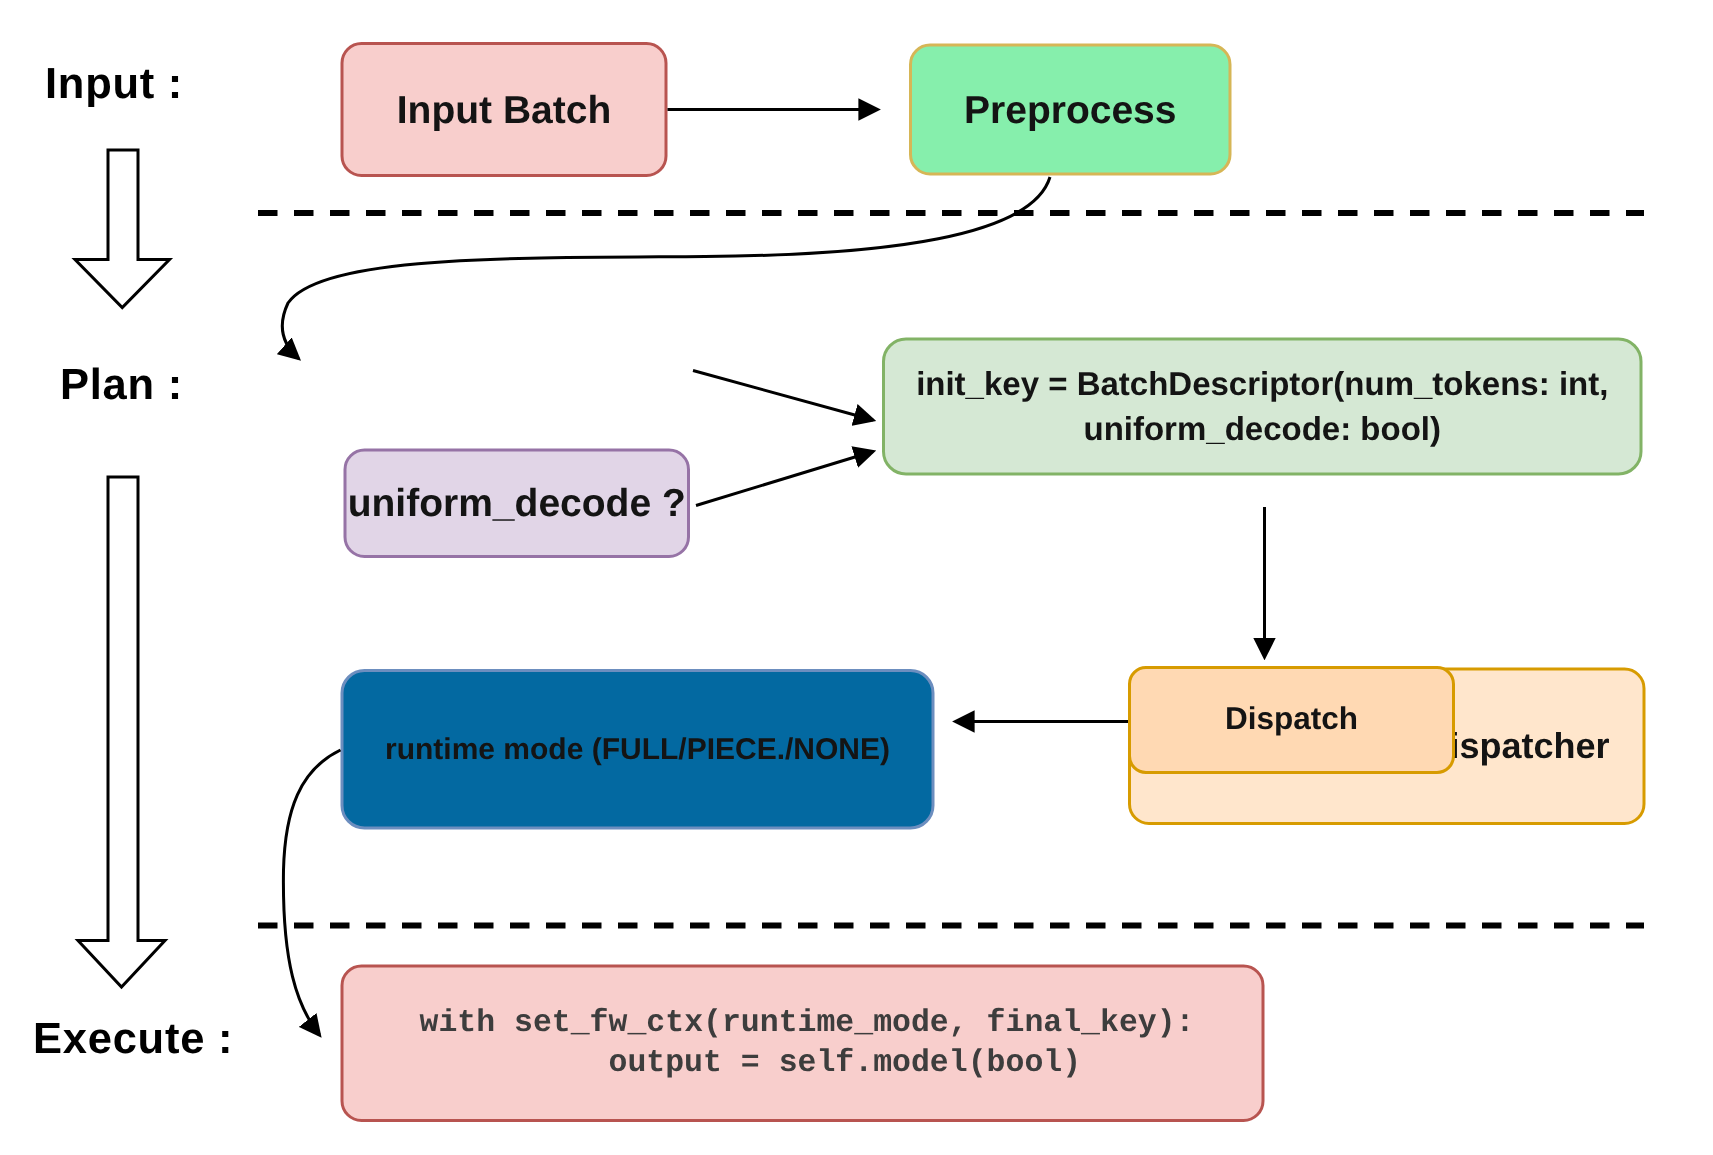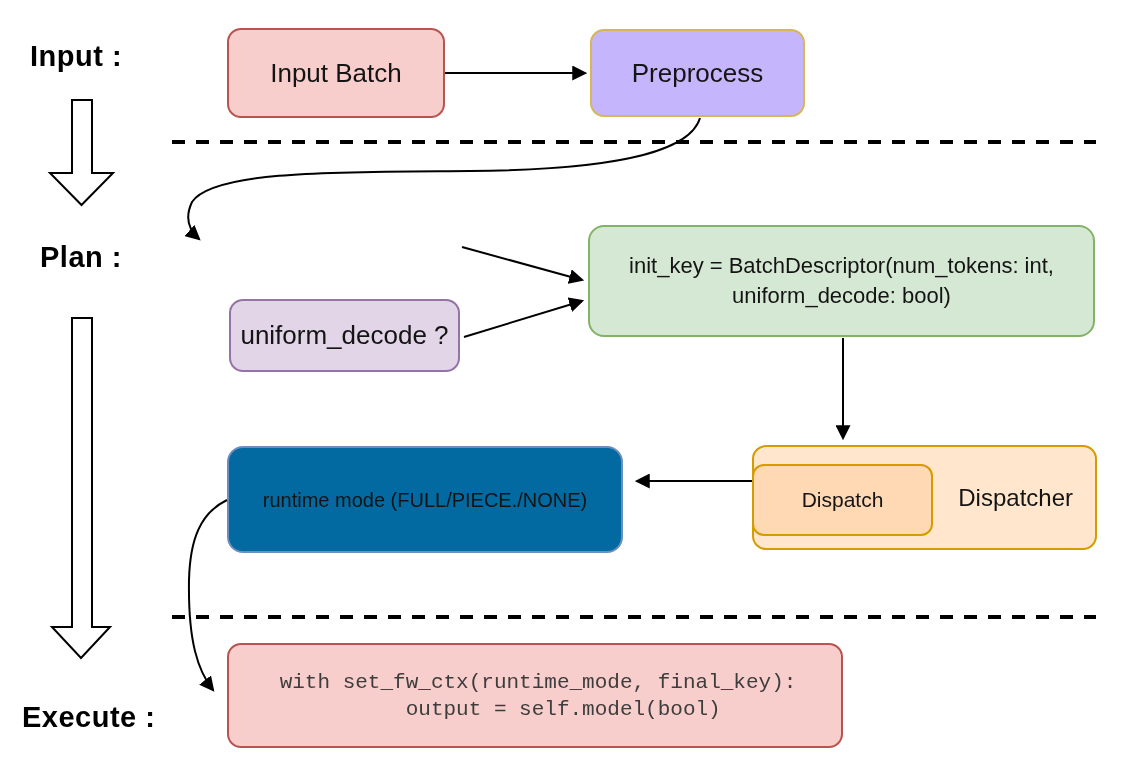"Input Batch" .node { font-weight: none -> bold }
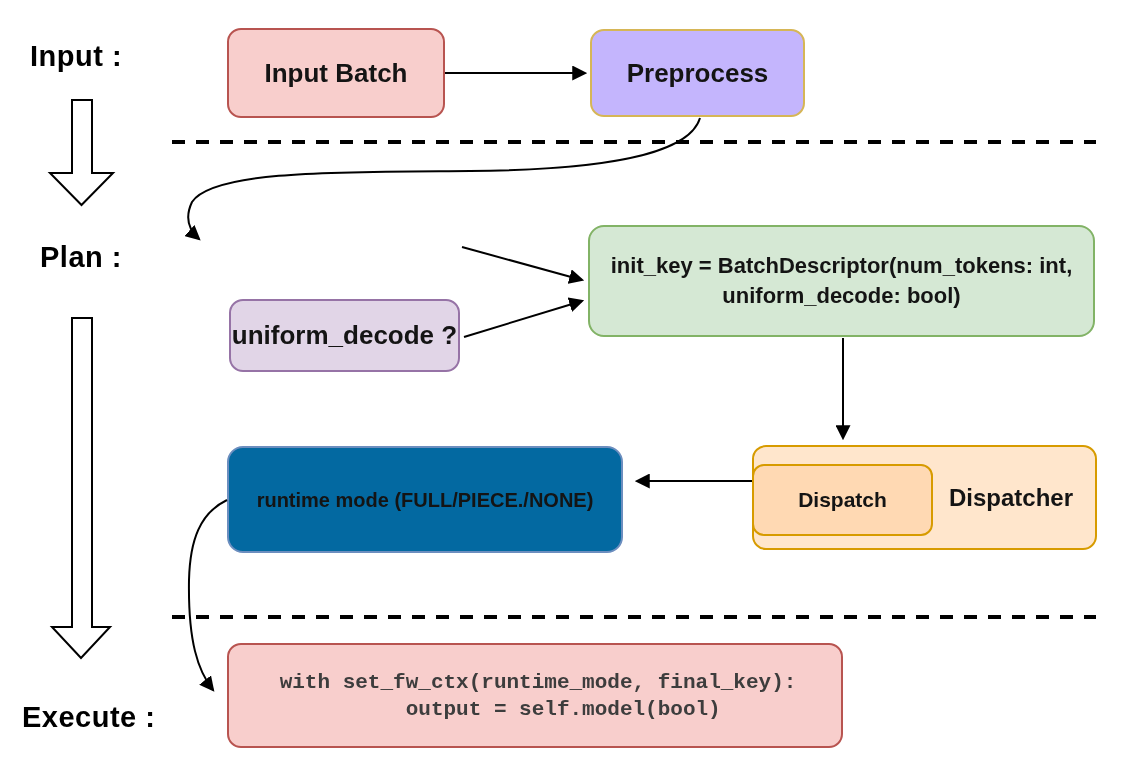"Preprocess" div.node { background-color: #c4b5fd -> #86efac; margin-left: none -> 16px }
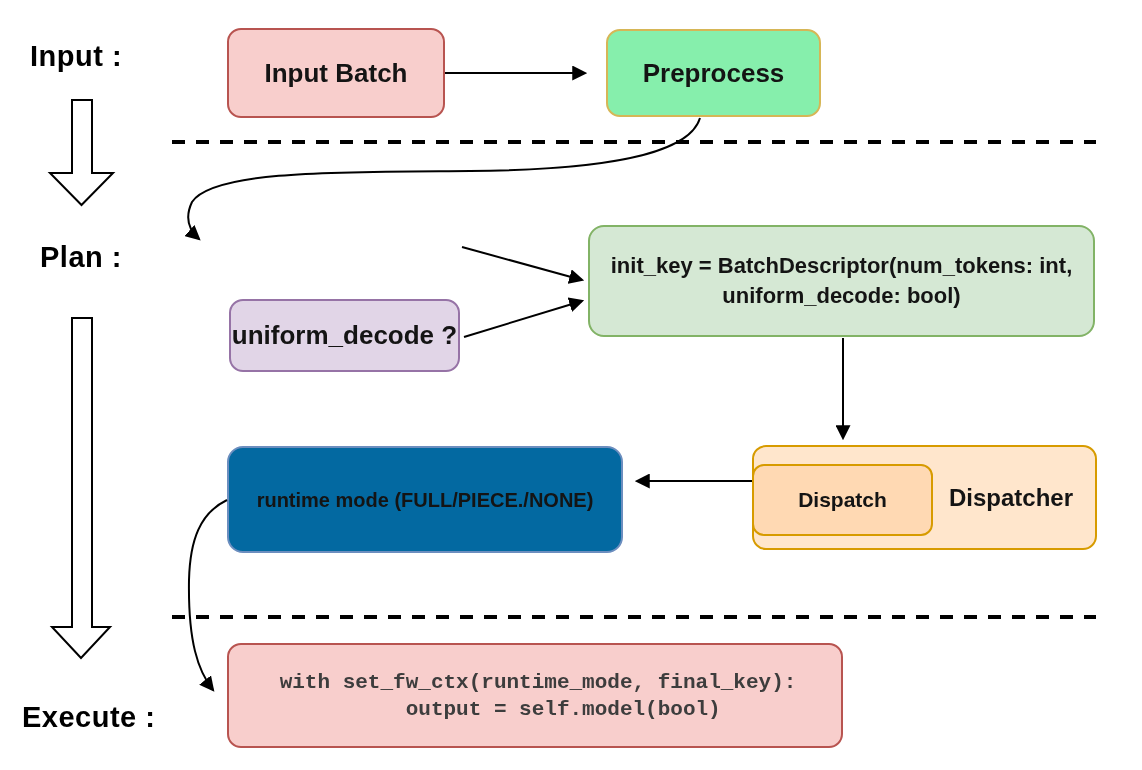"init_key = BatchDescriptor(num_tokens:" #node-init-key { height: 112px -> 92px }
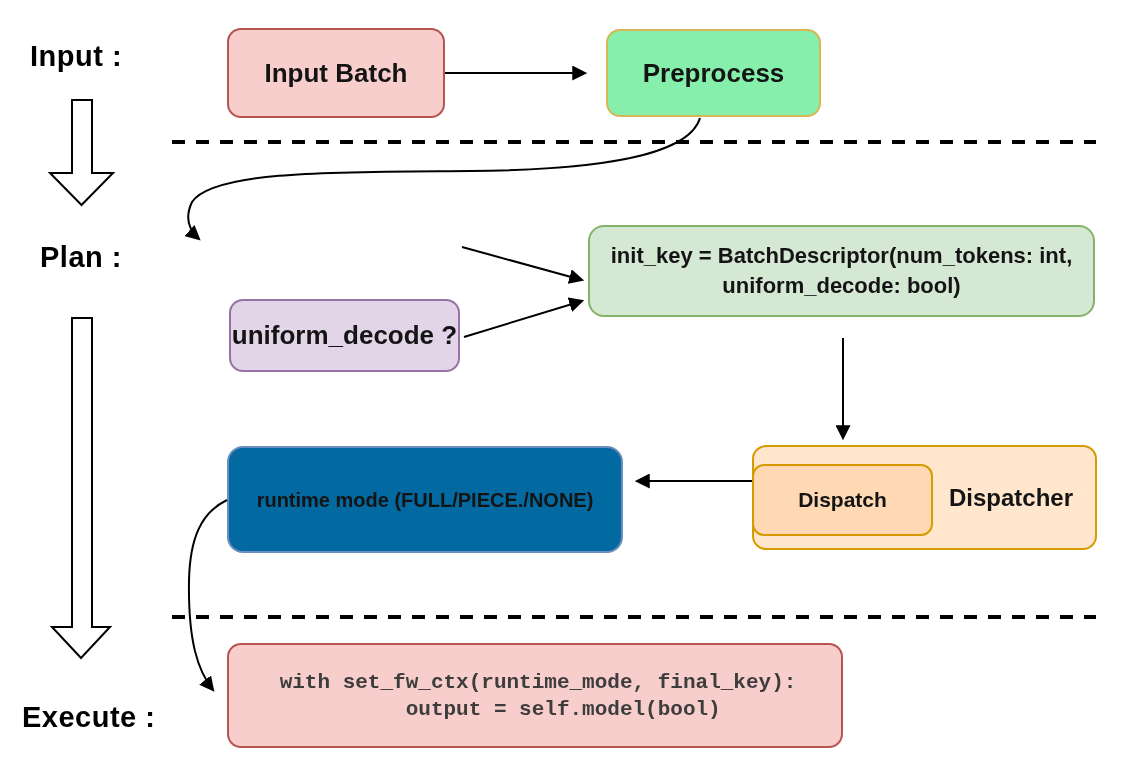"Dispatch" #node-dispatch { top: 464px -> 444px; width: 181px -> 218px }
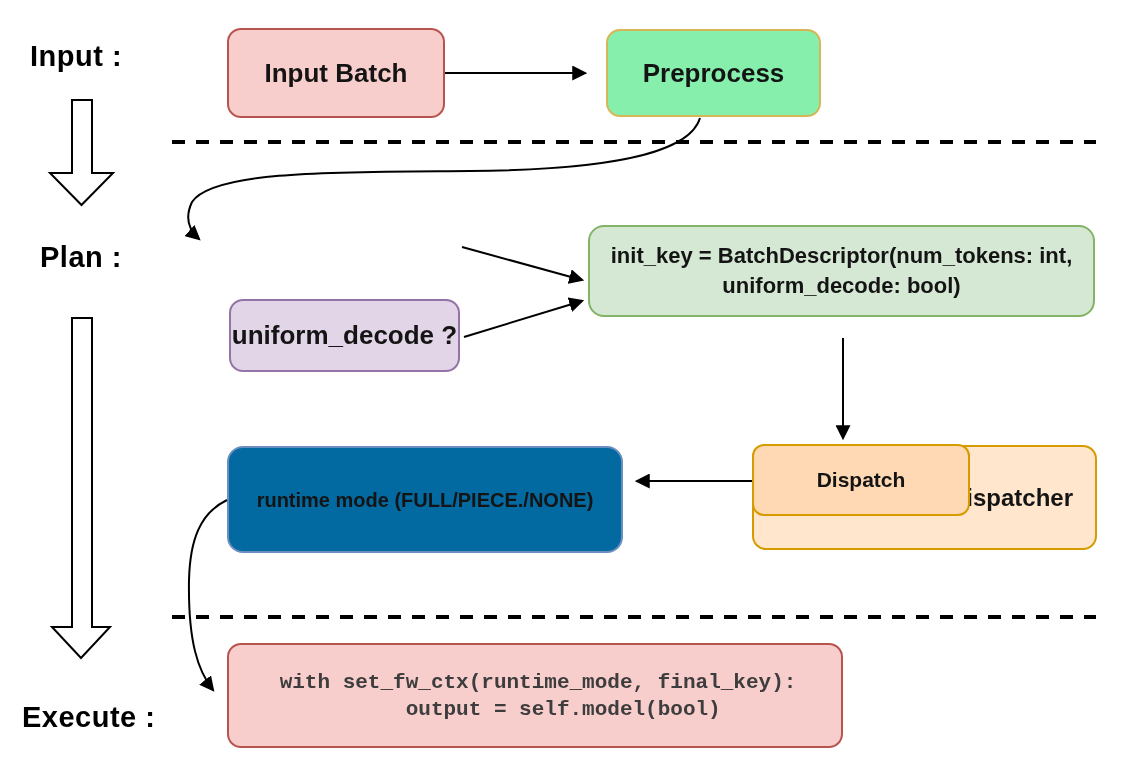"Execute :" #lbl-execute { top: 703px -> 679px }
